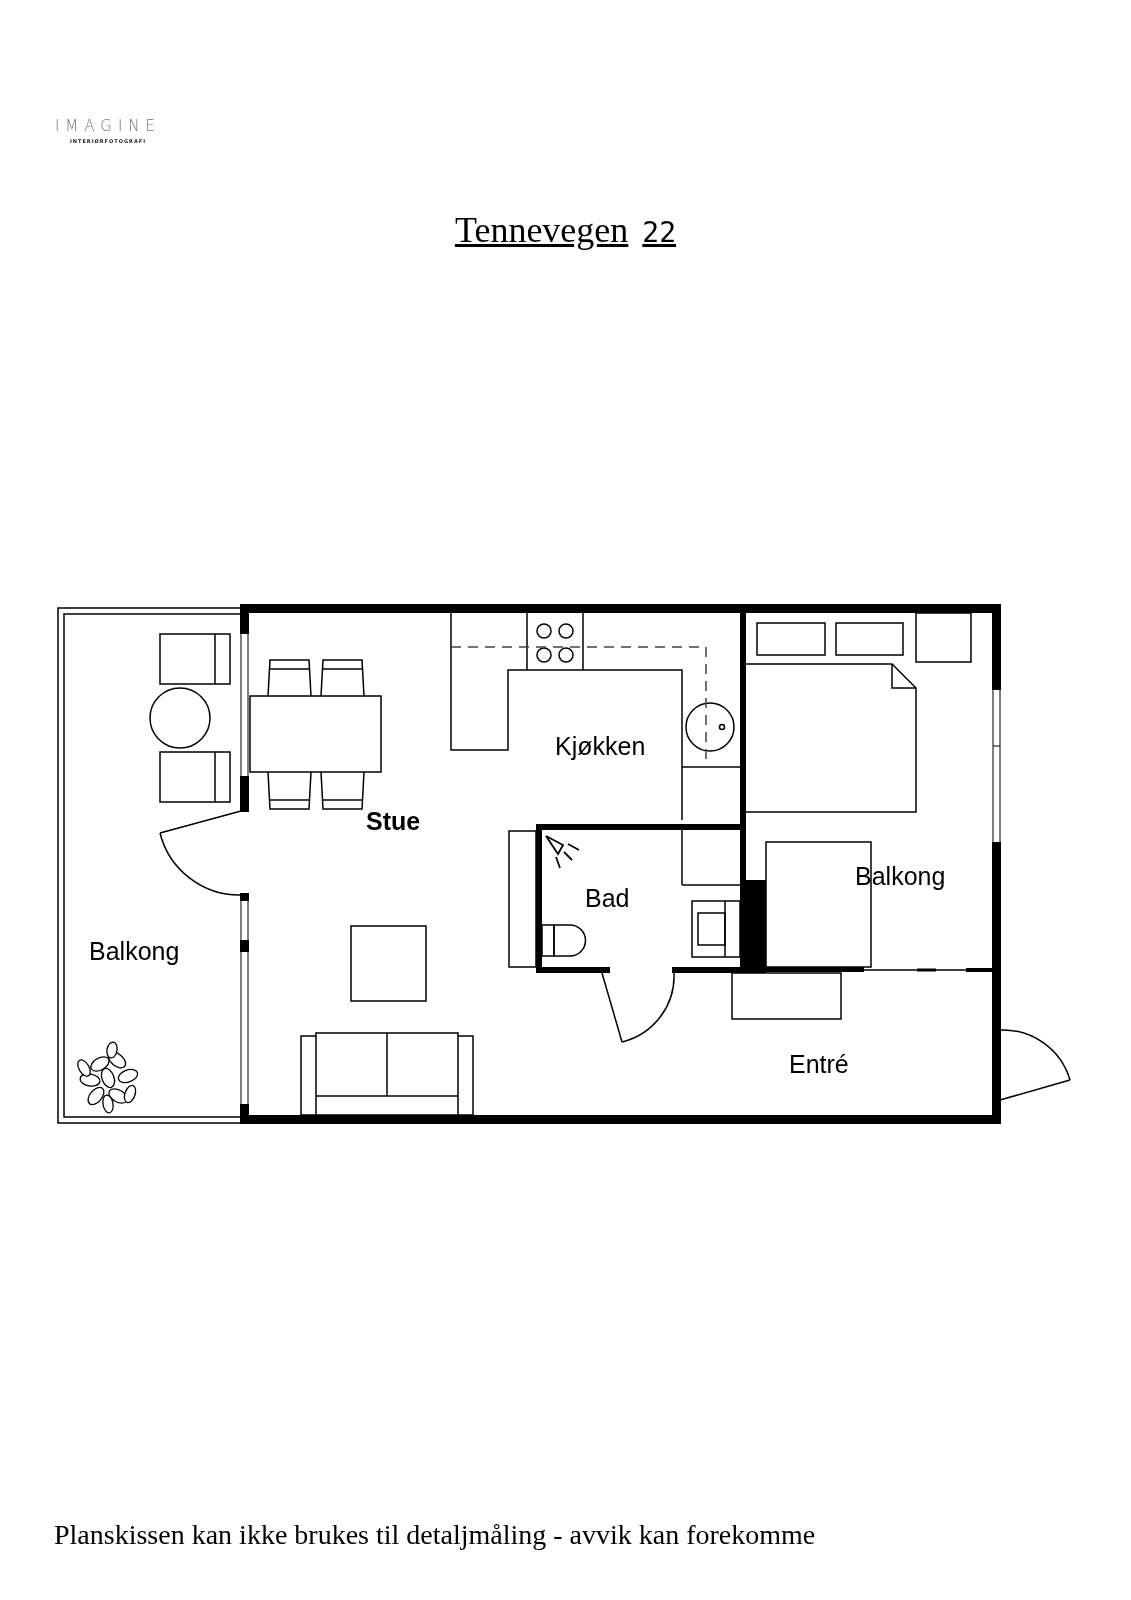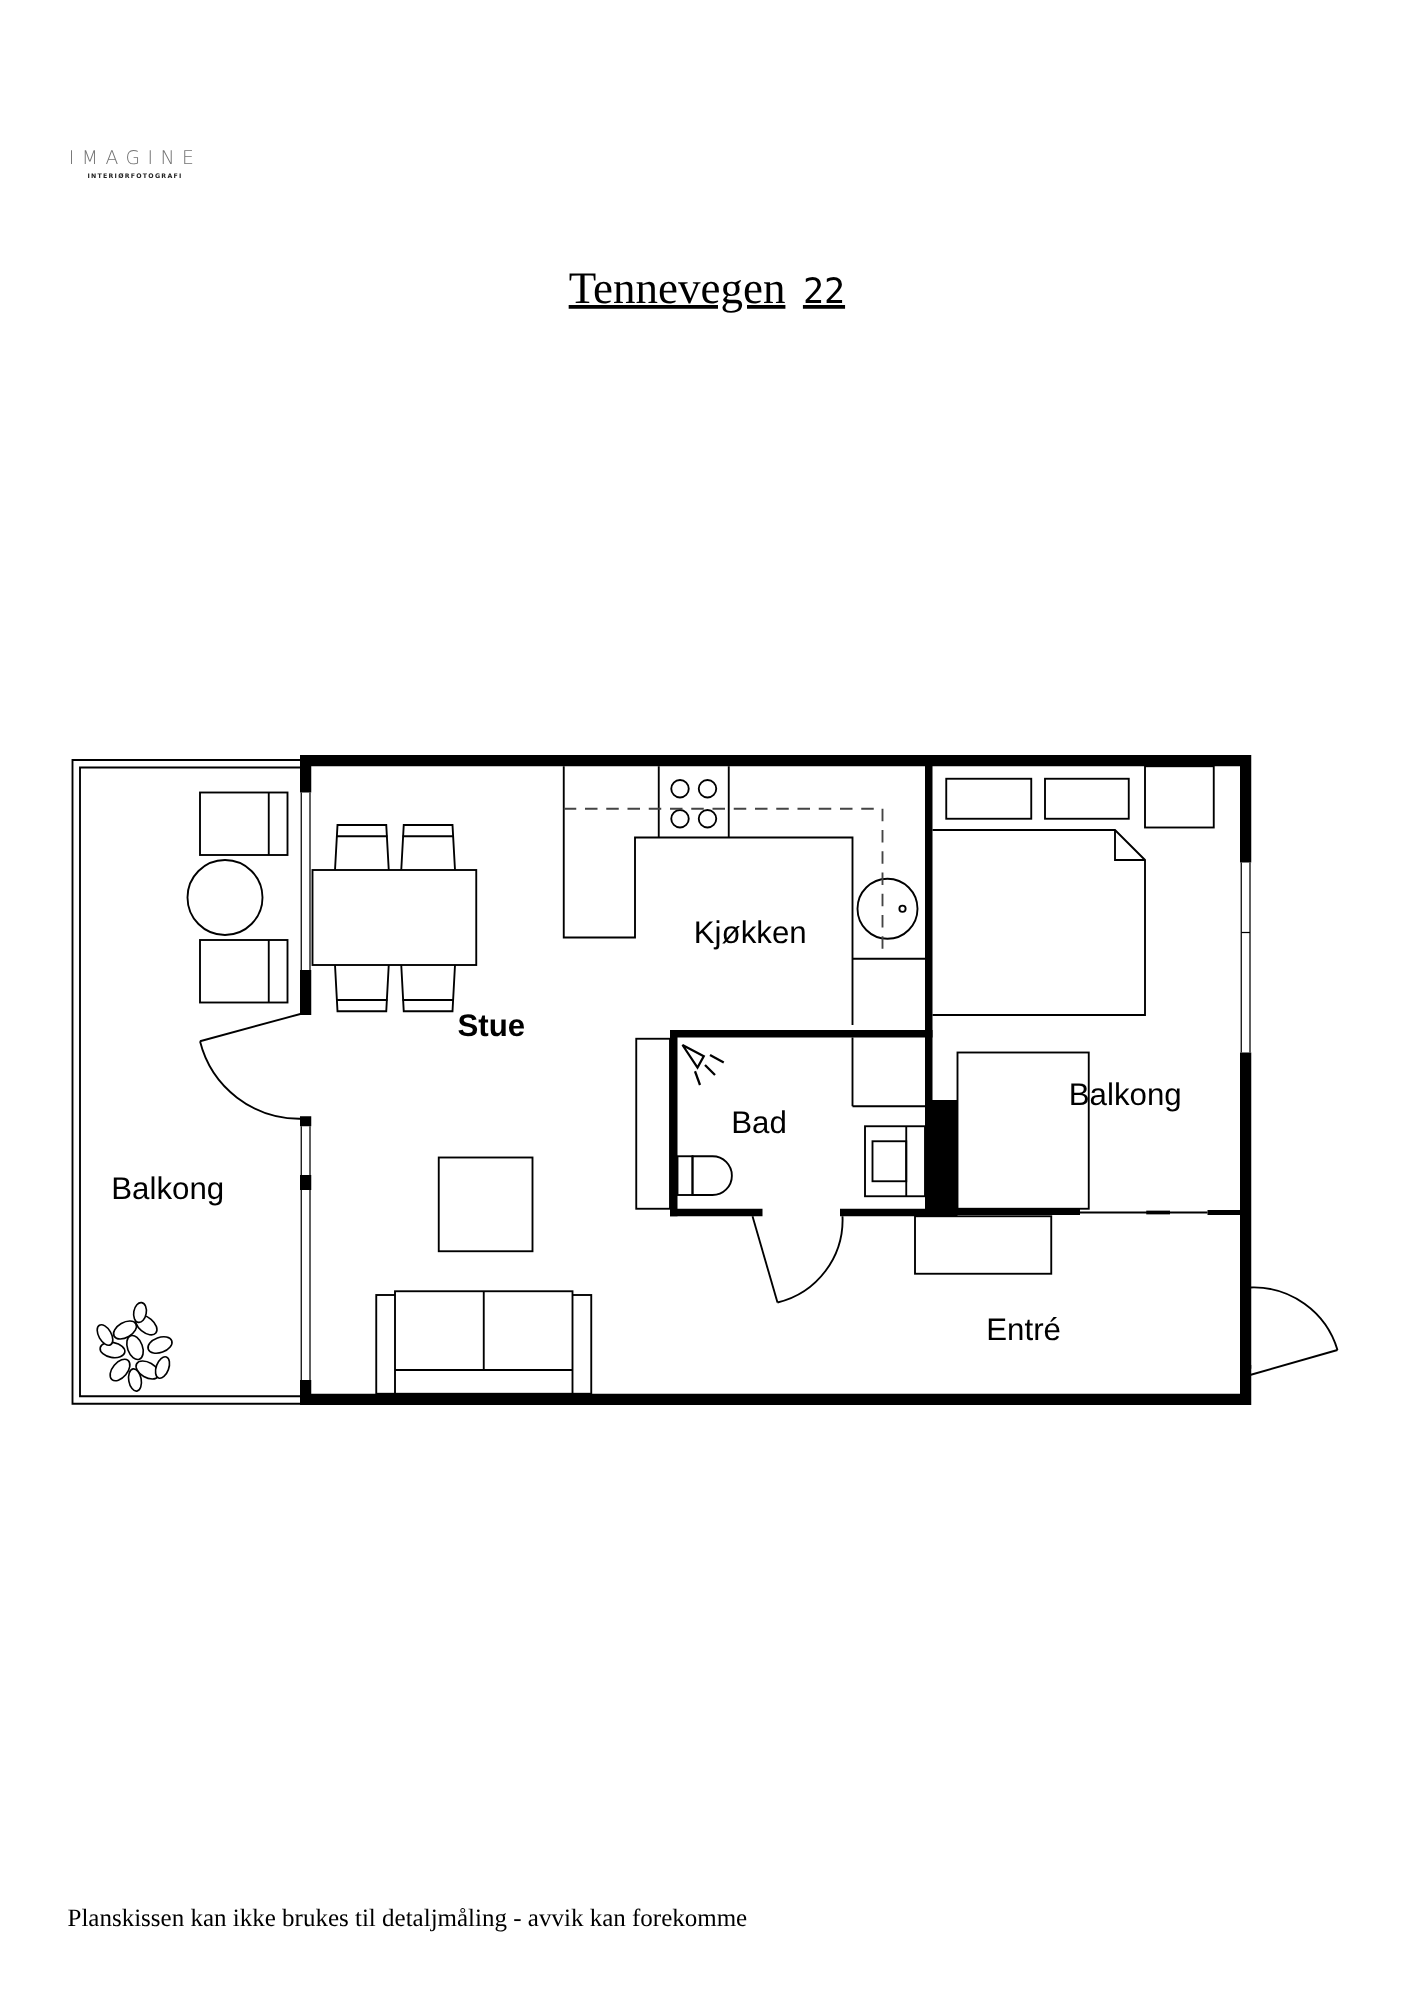"Planskissen kan ikke brukes til" .disclaimer { font-size: 20px -> 28px }
